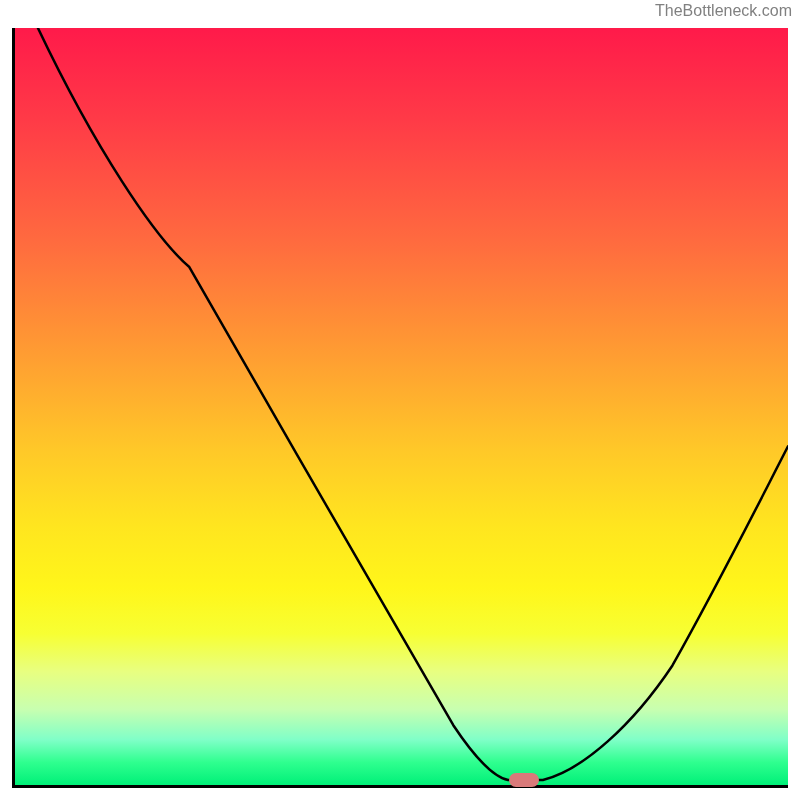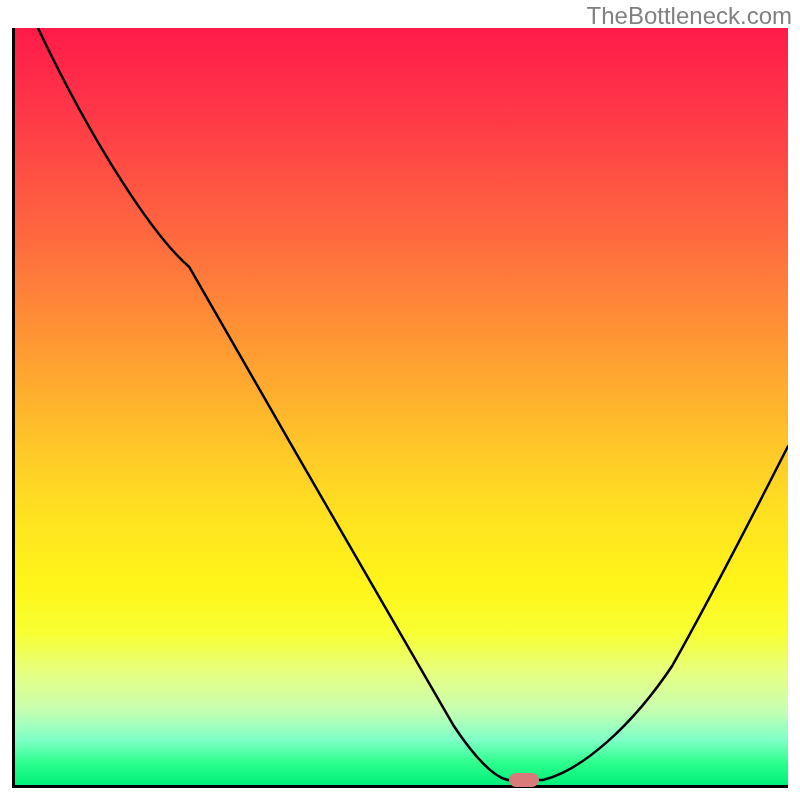"TheBottleneck.com" .attribution { font-size: 24px -> 16px }
